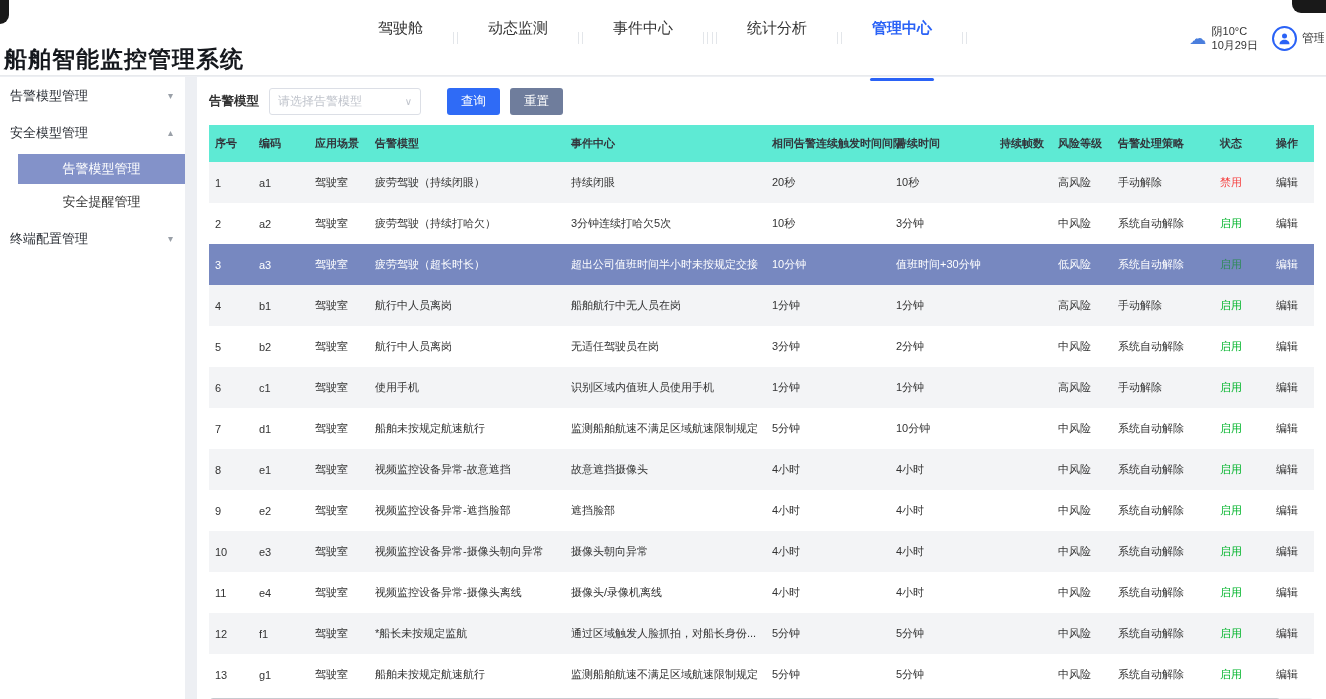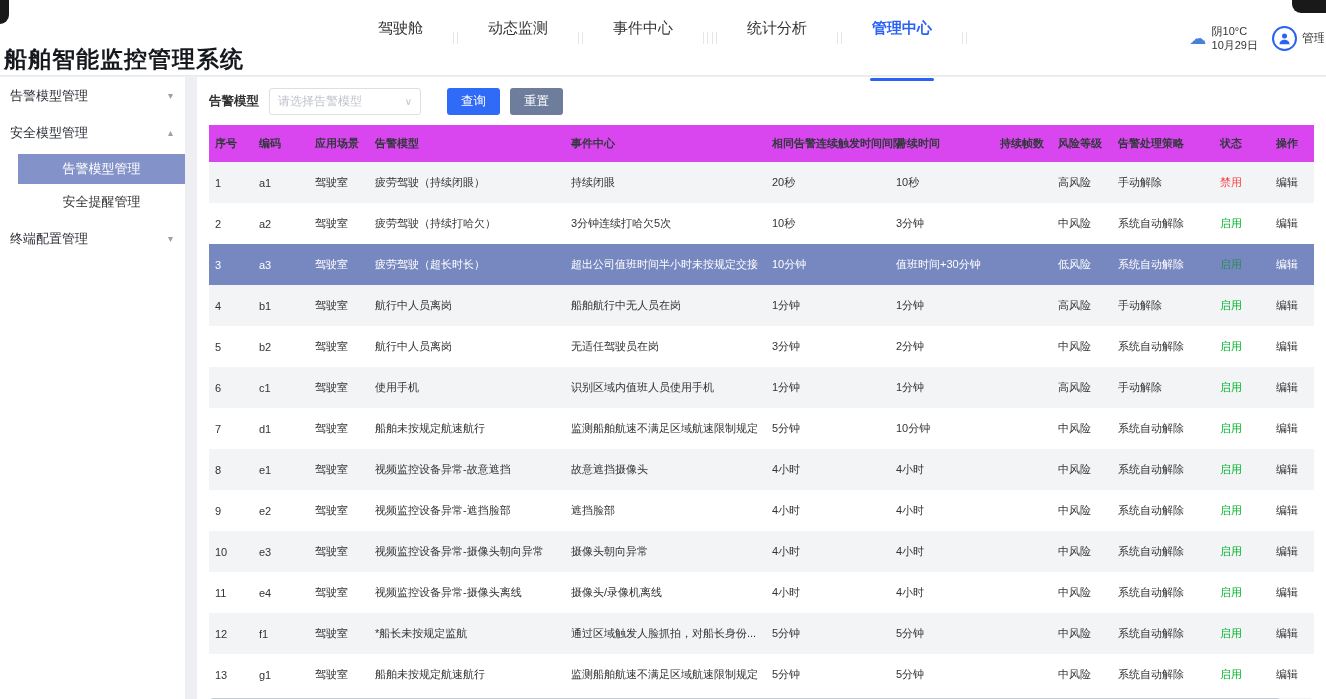"序号" th { background: #d946ef -> #5eead4 }
